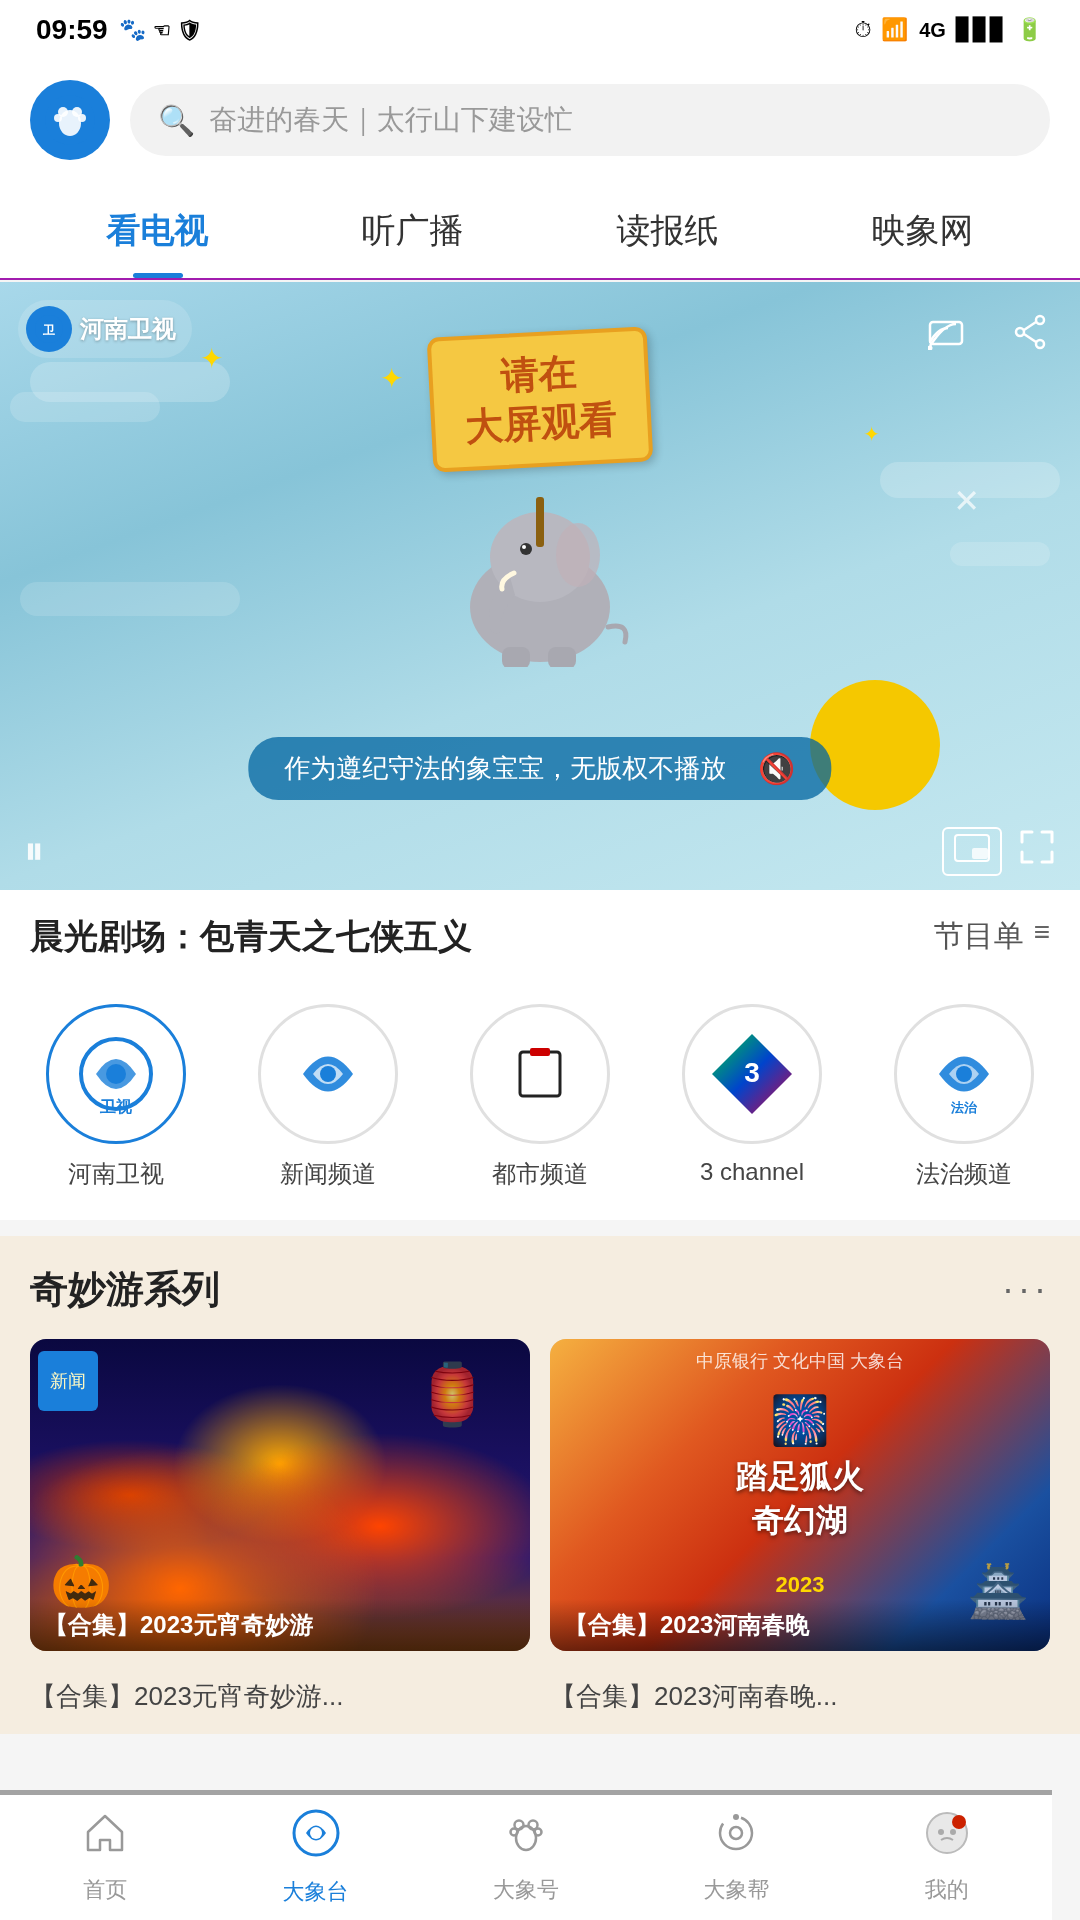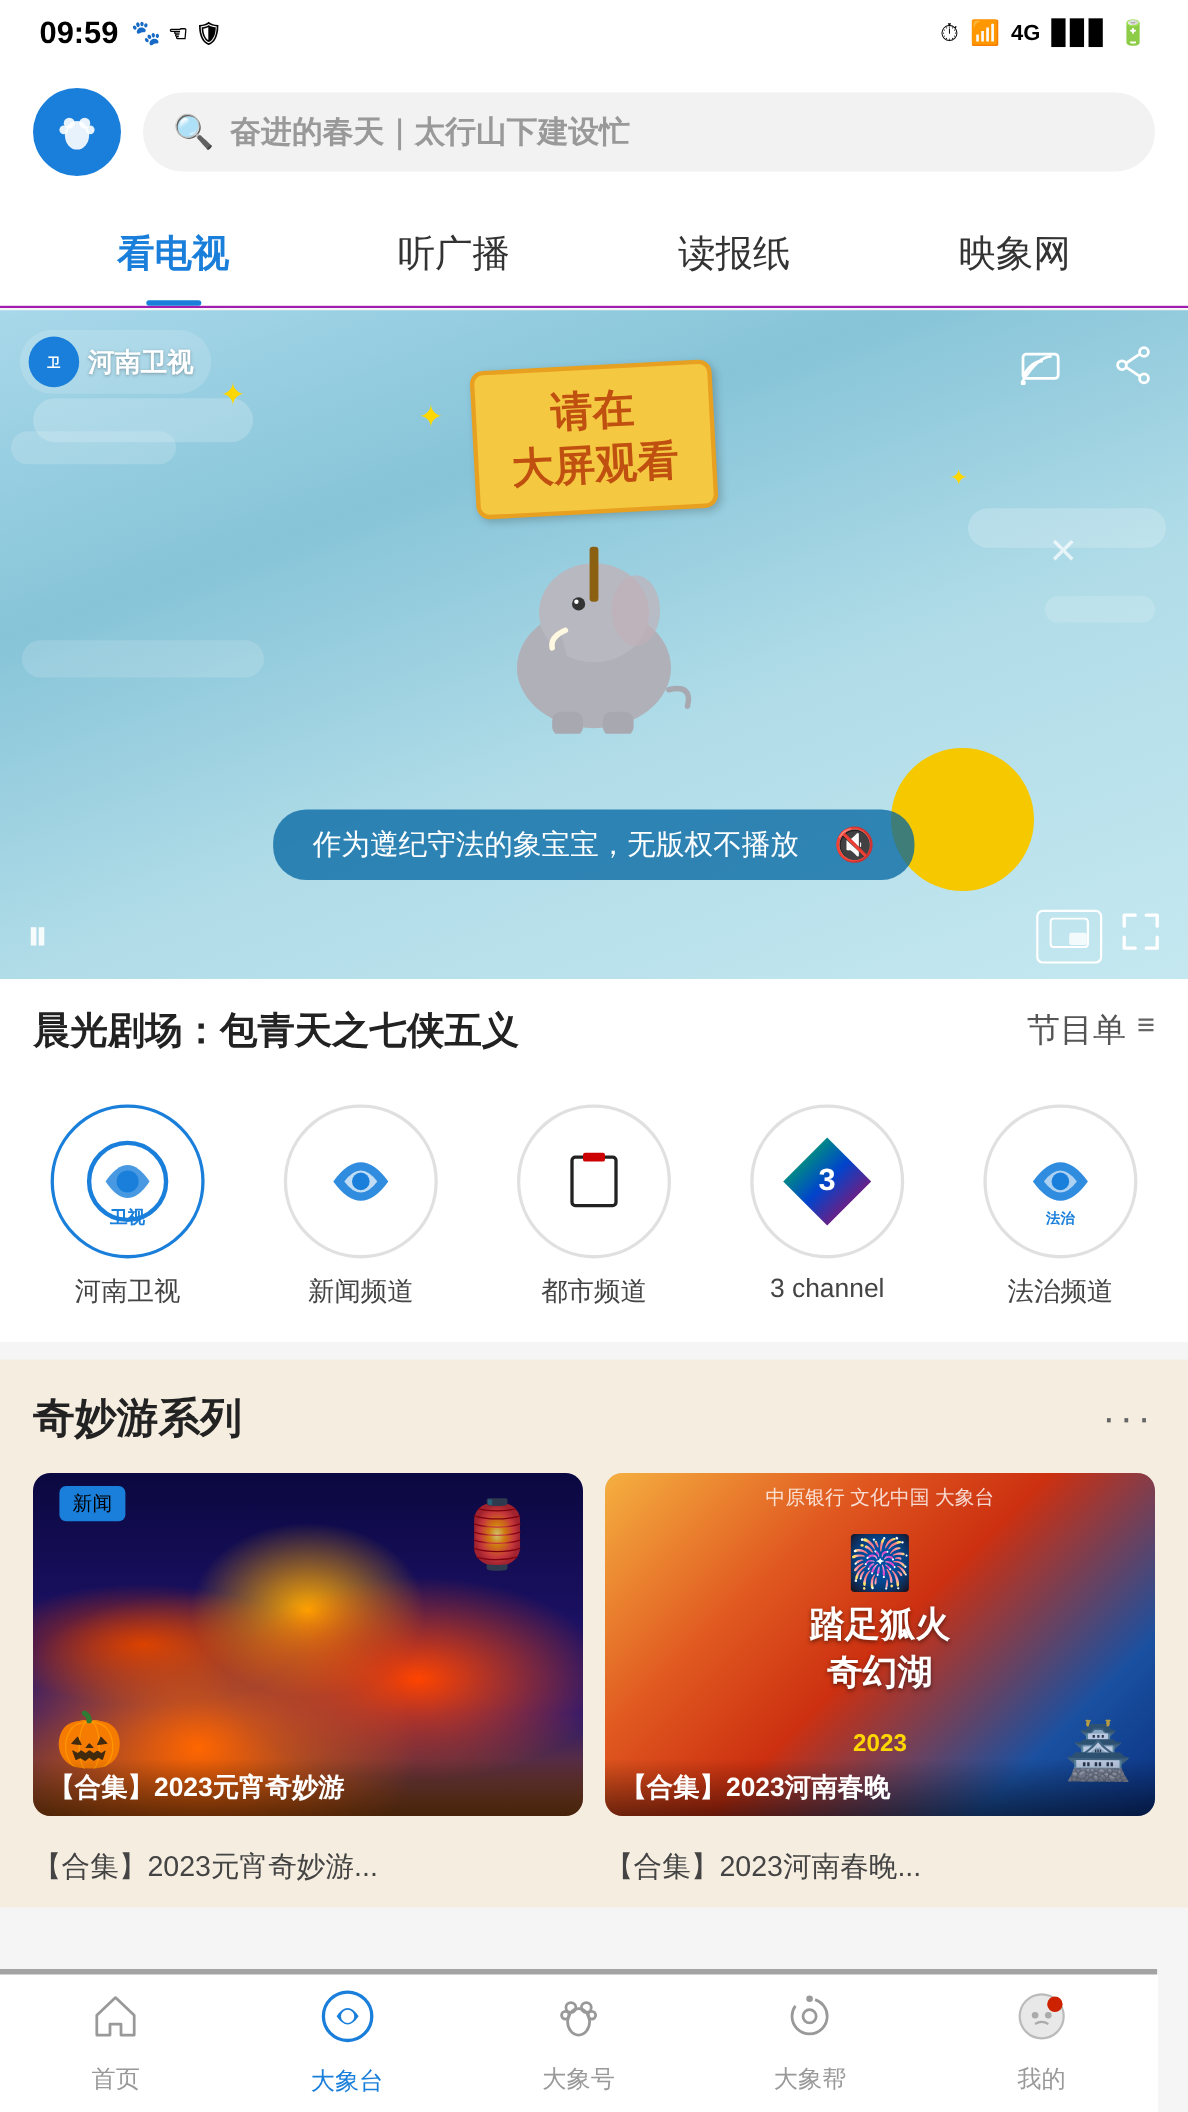"奋进的春天｜太行山下建设忙" .search-text { font-weight: bold -> none }
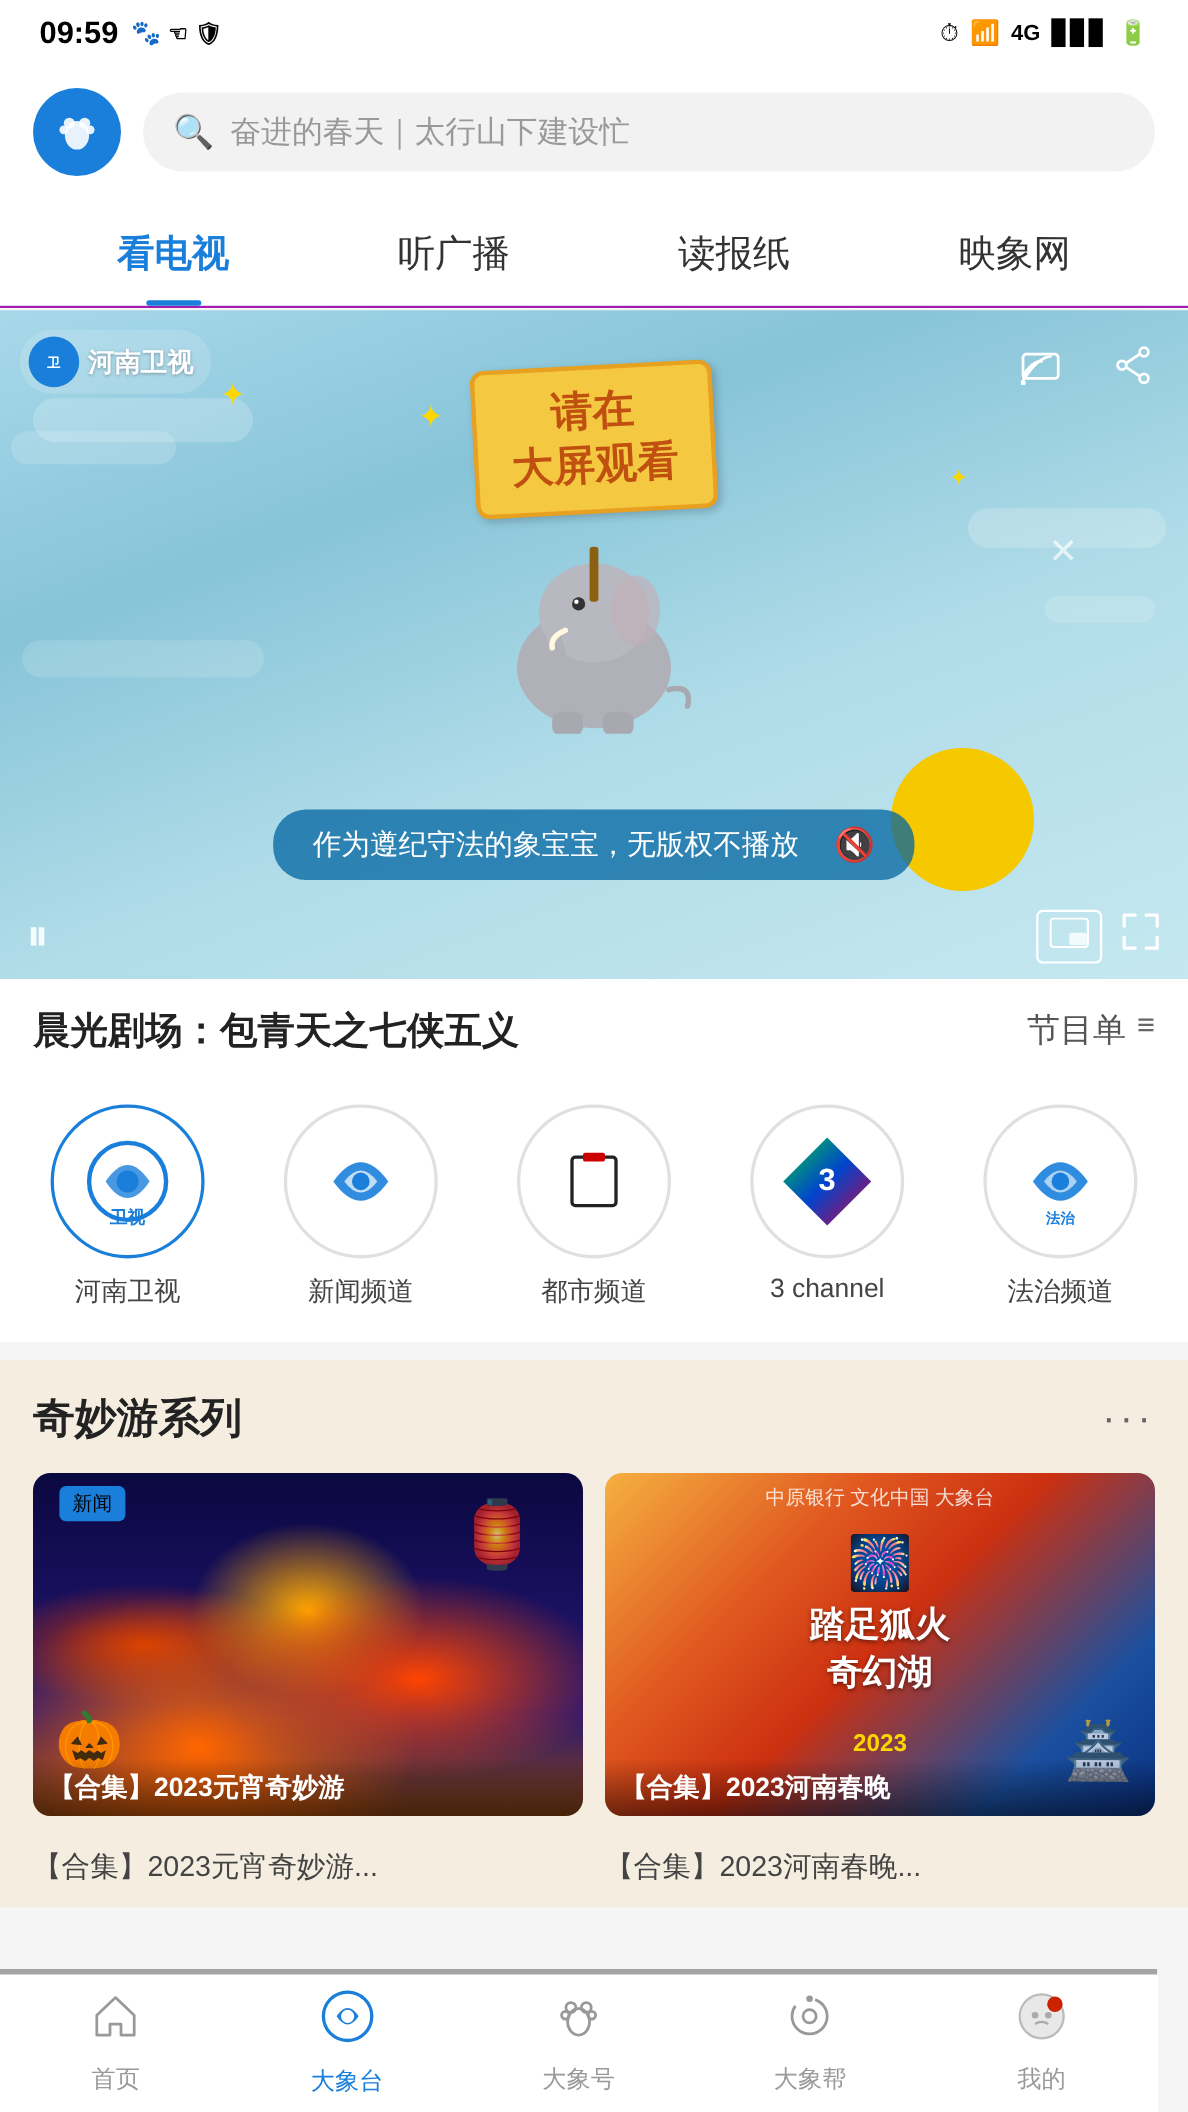"新闻" .card-badge { color: #000000 -> #fef9c3; left: 24px -> 8px; padding: 4px 12px -> 18px 12px }
